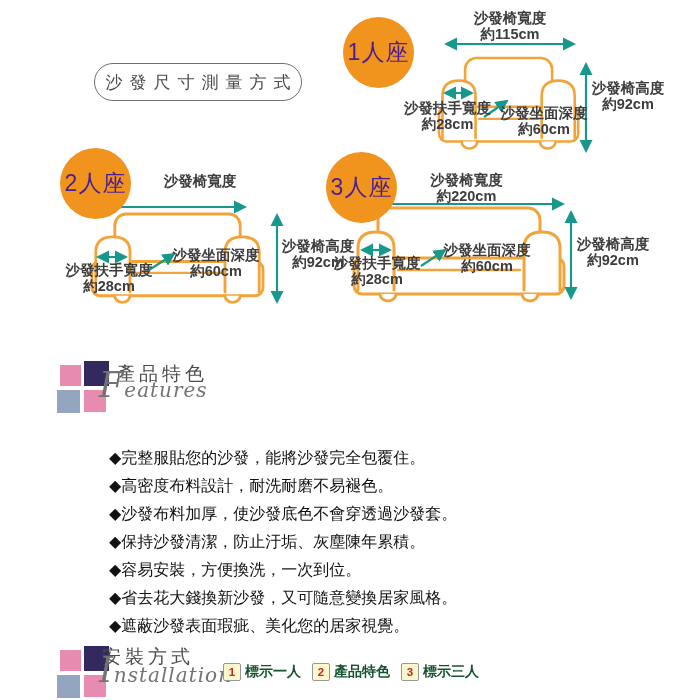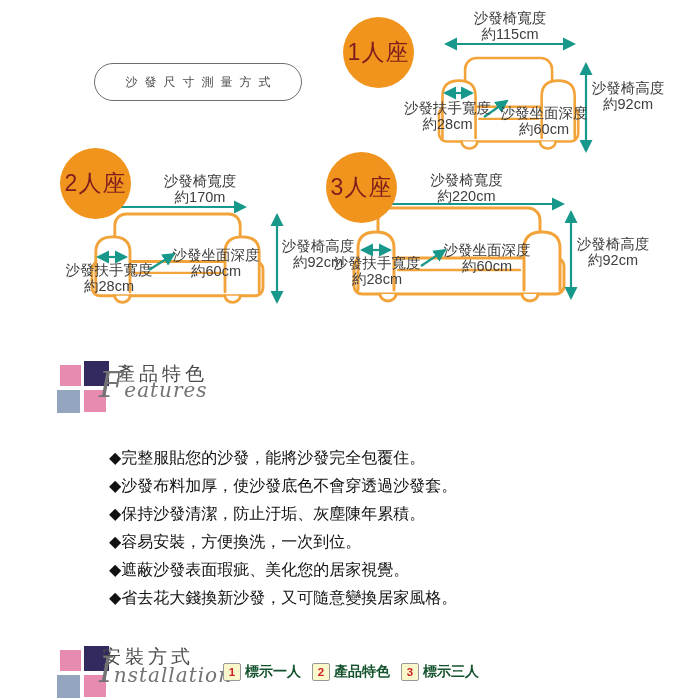"沙發椅寬度" .mlabel { font-weight: 400 -> 700 }
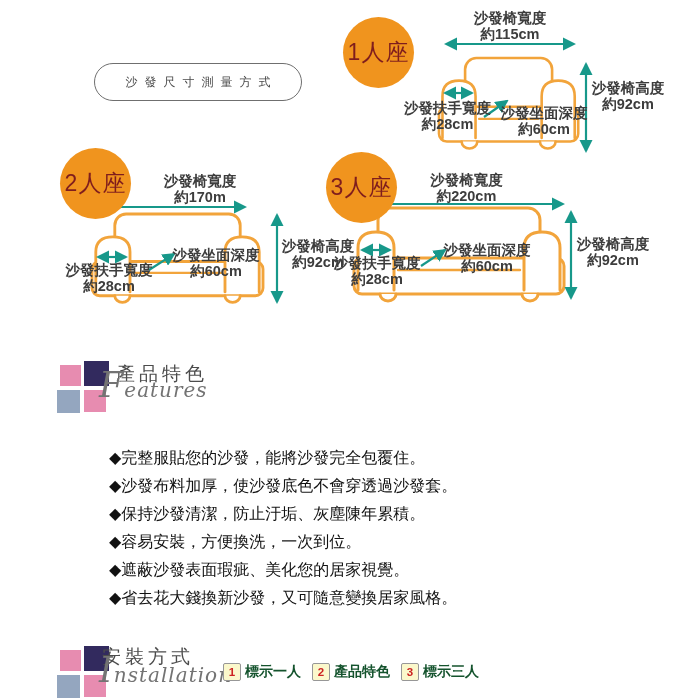"1人座" .badge { color: #7f1d1d -> #4c1d95 }
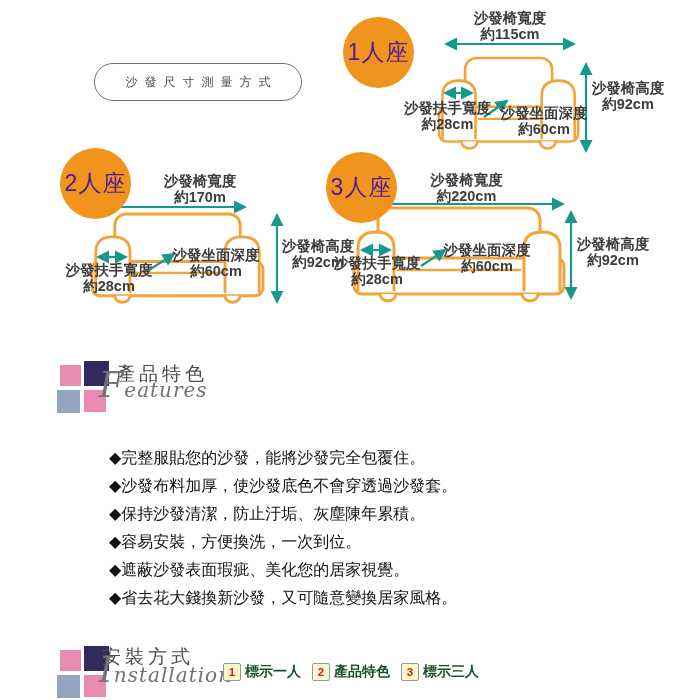"沙發尺寸測量方式" .title-box span { font-size: 12px -> 17px }
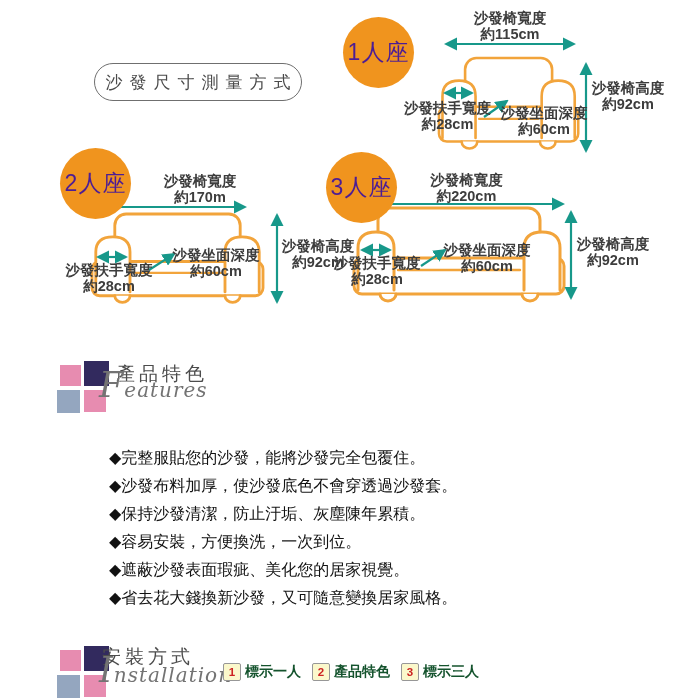"約170m" div { html: <div>約170m</div> -> none }
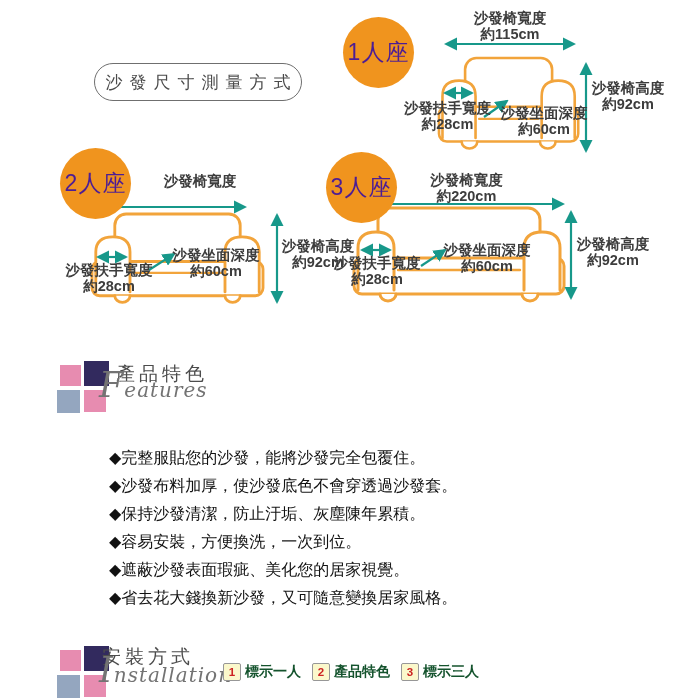"◆高密度布料設計，耐洗耐磨不易褪色。" li { html: none -> <li>◆高密度布料設計，耐洗耐磨不易褪色。</li> }
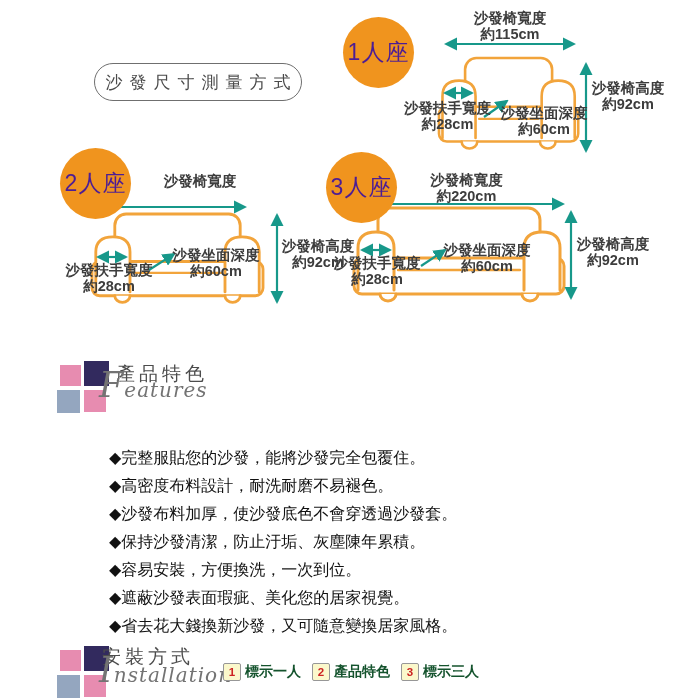"◆遮蔽沙發表面瑕疵、美化您的居家視覺。" li { order: before "◆省去花大錢換新沙發，又可隨意變換居家風格。" -> after "◆省去花大錢換新沙發，又可隨意變換居家風格。" }
